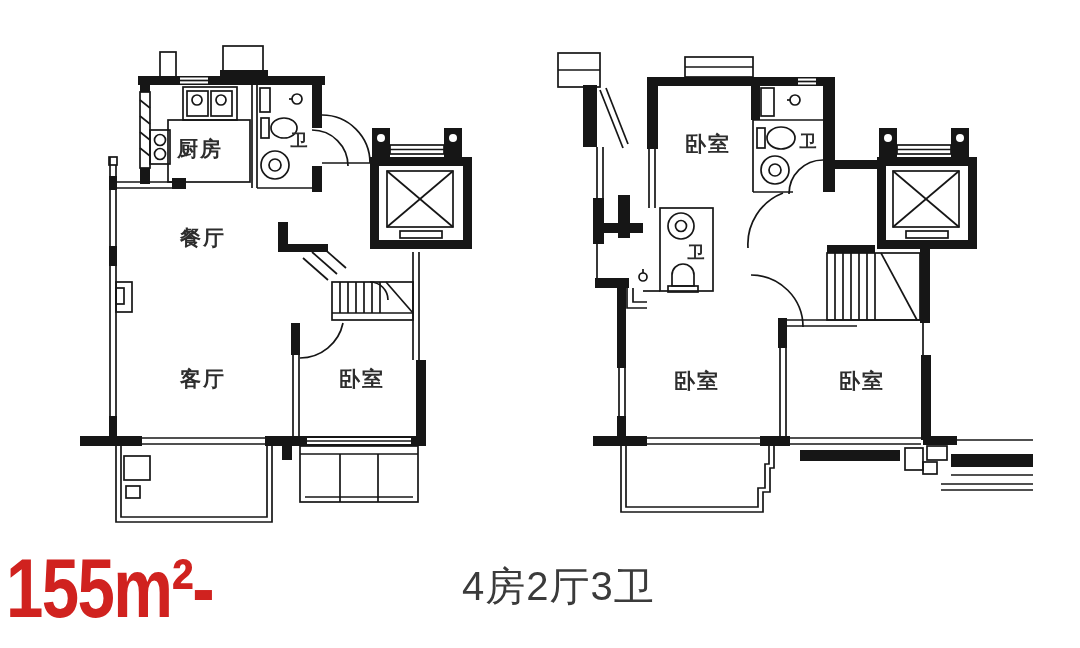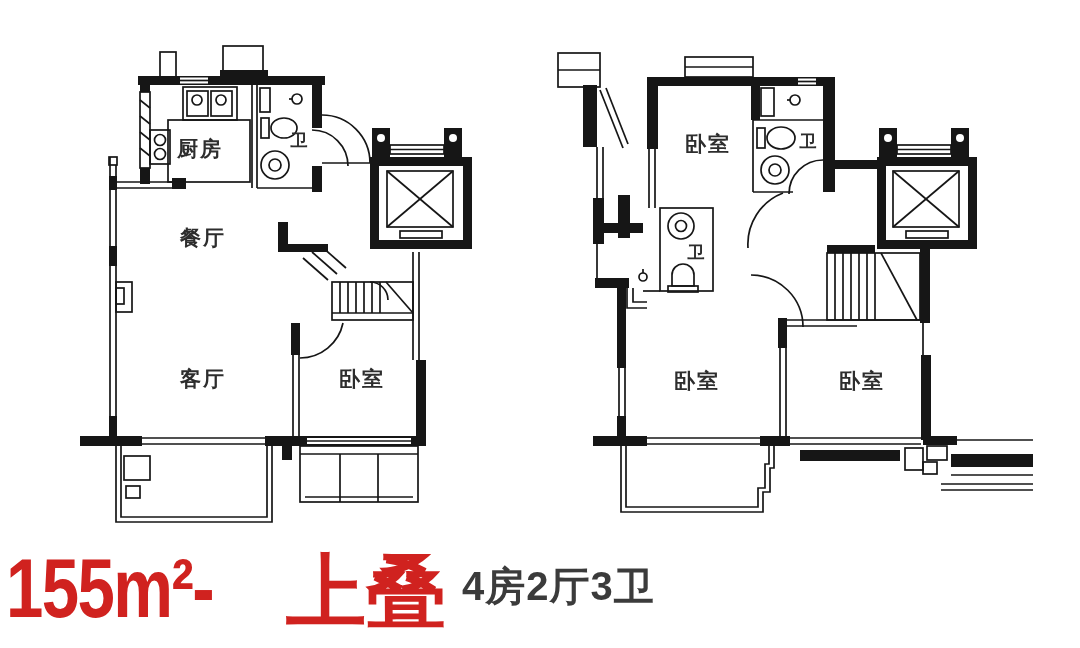"上叠" span.cap-type { html: <span>上叠</span> -> none }
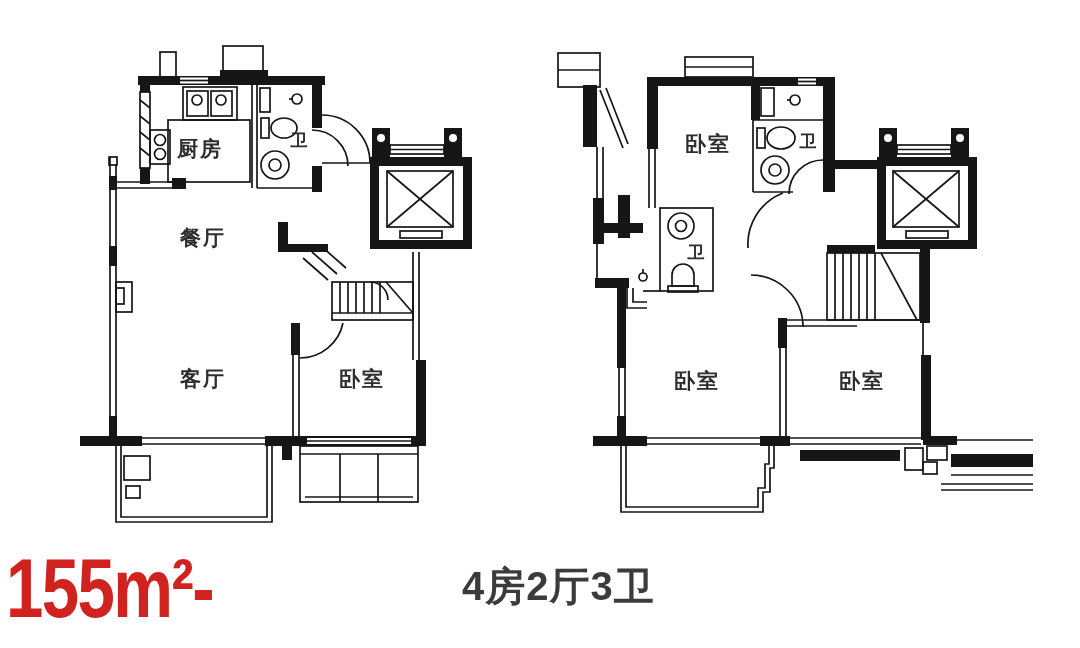"4房2厅3卫" .cap-layout { font-weight: 700 -> 400 }
